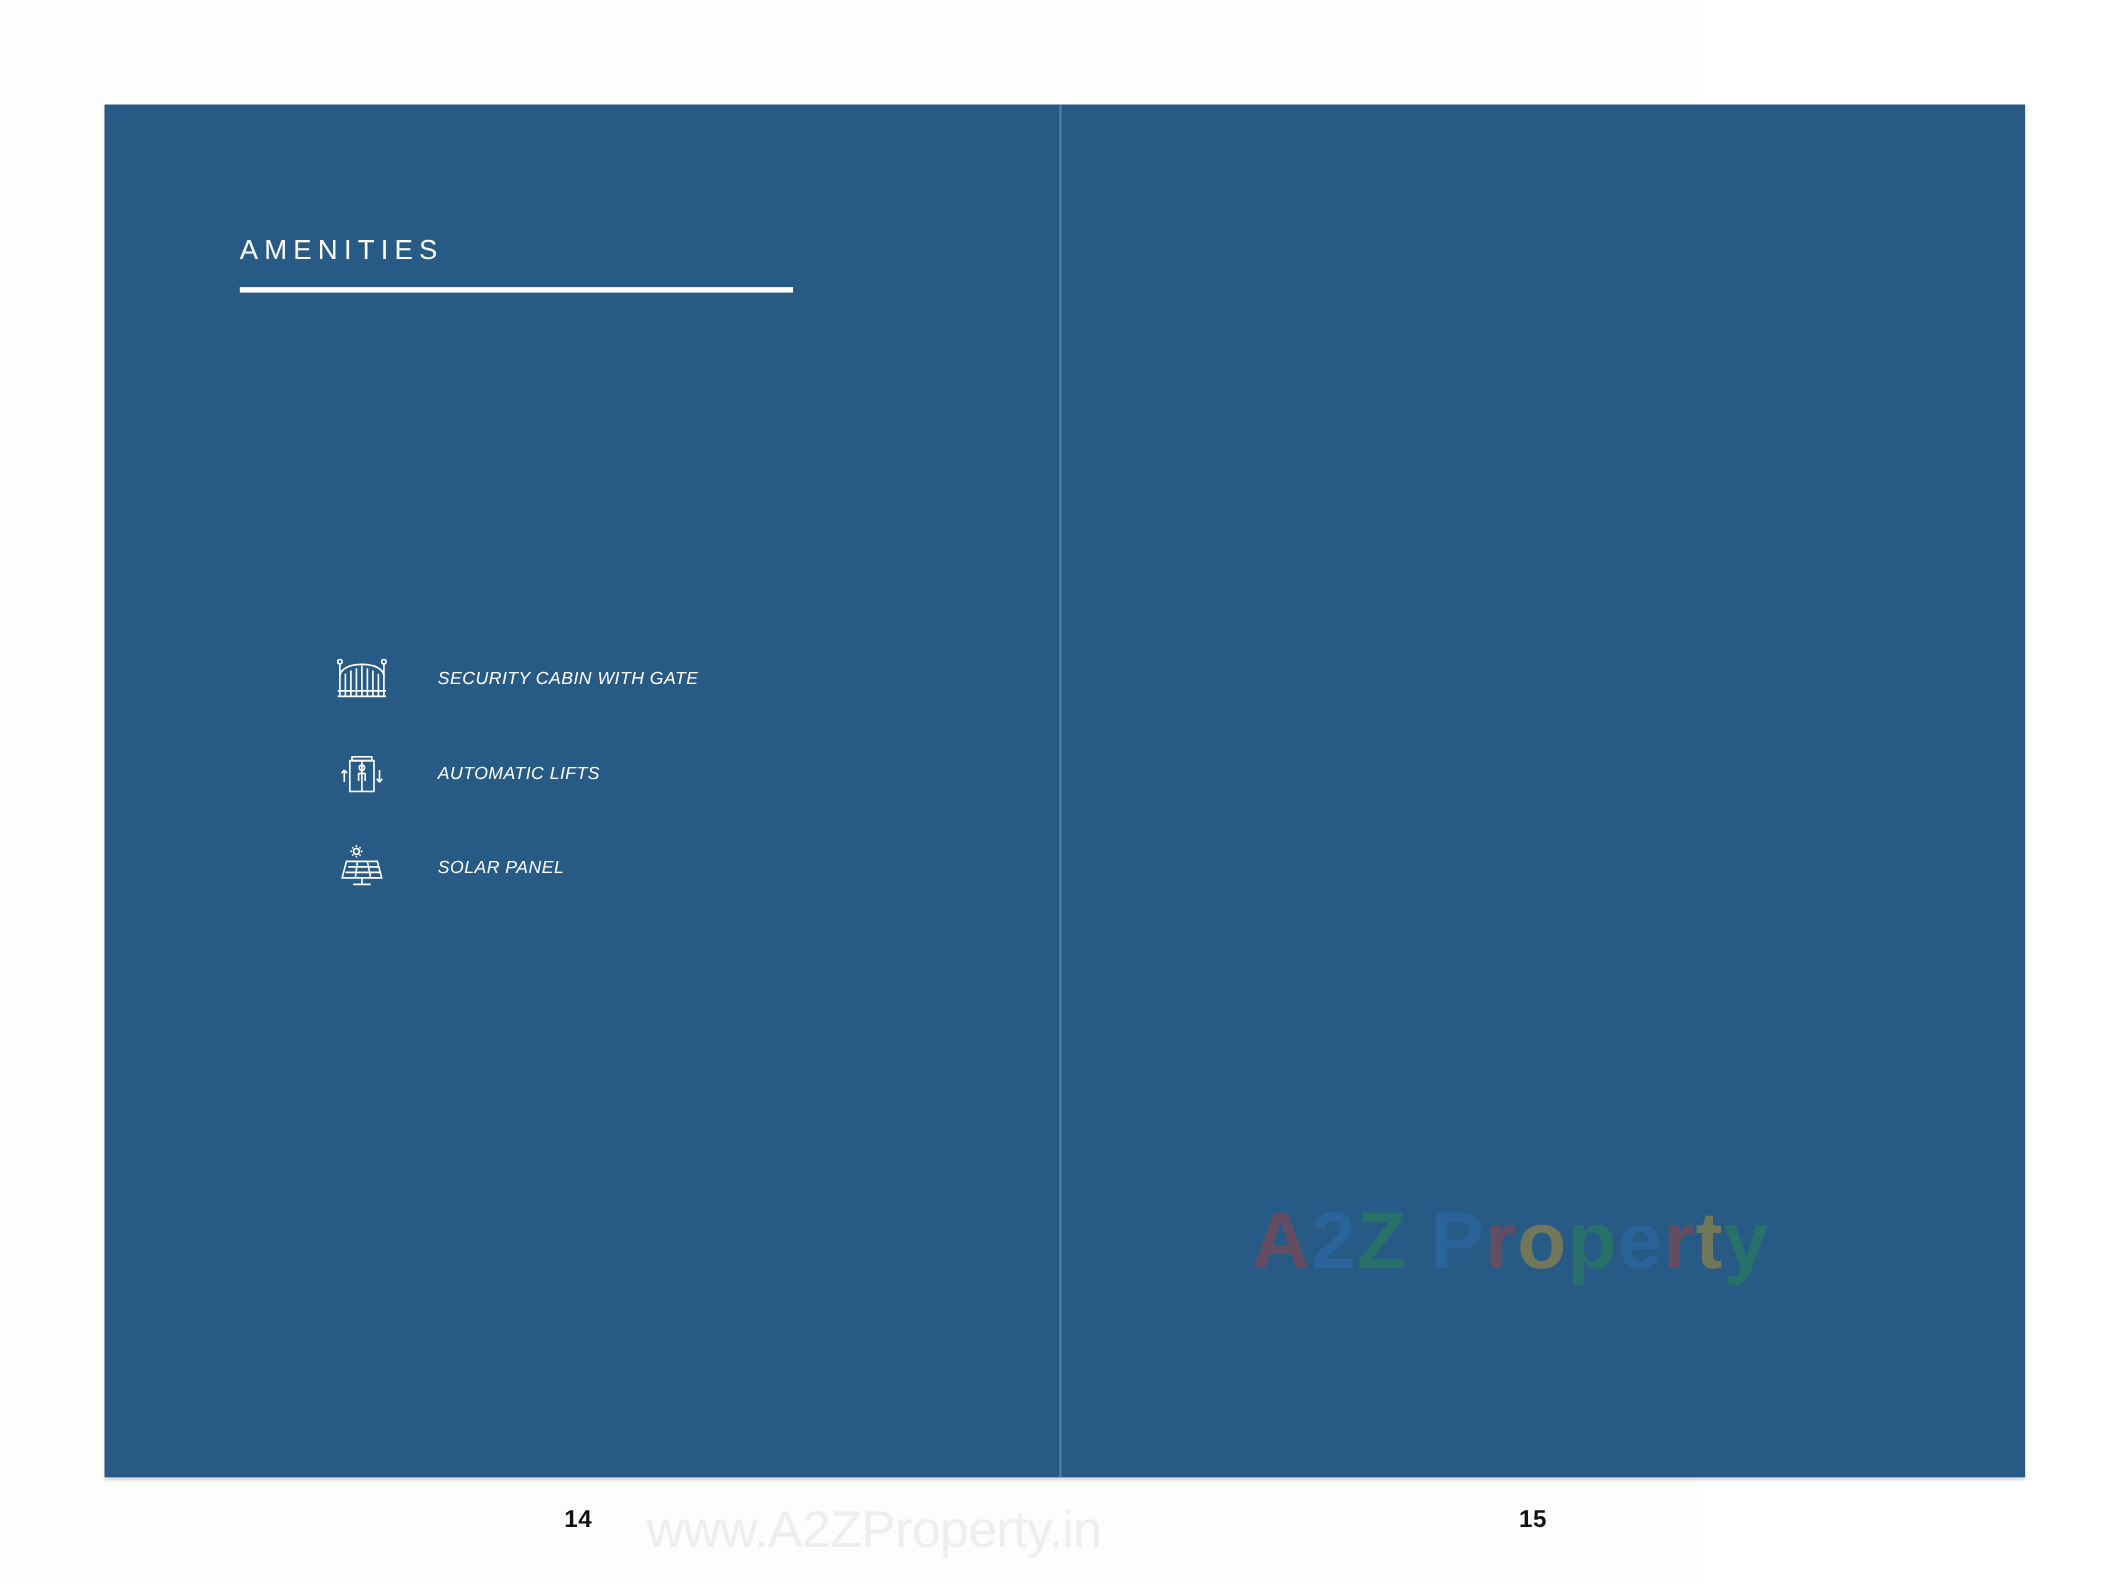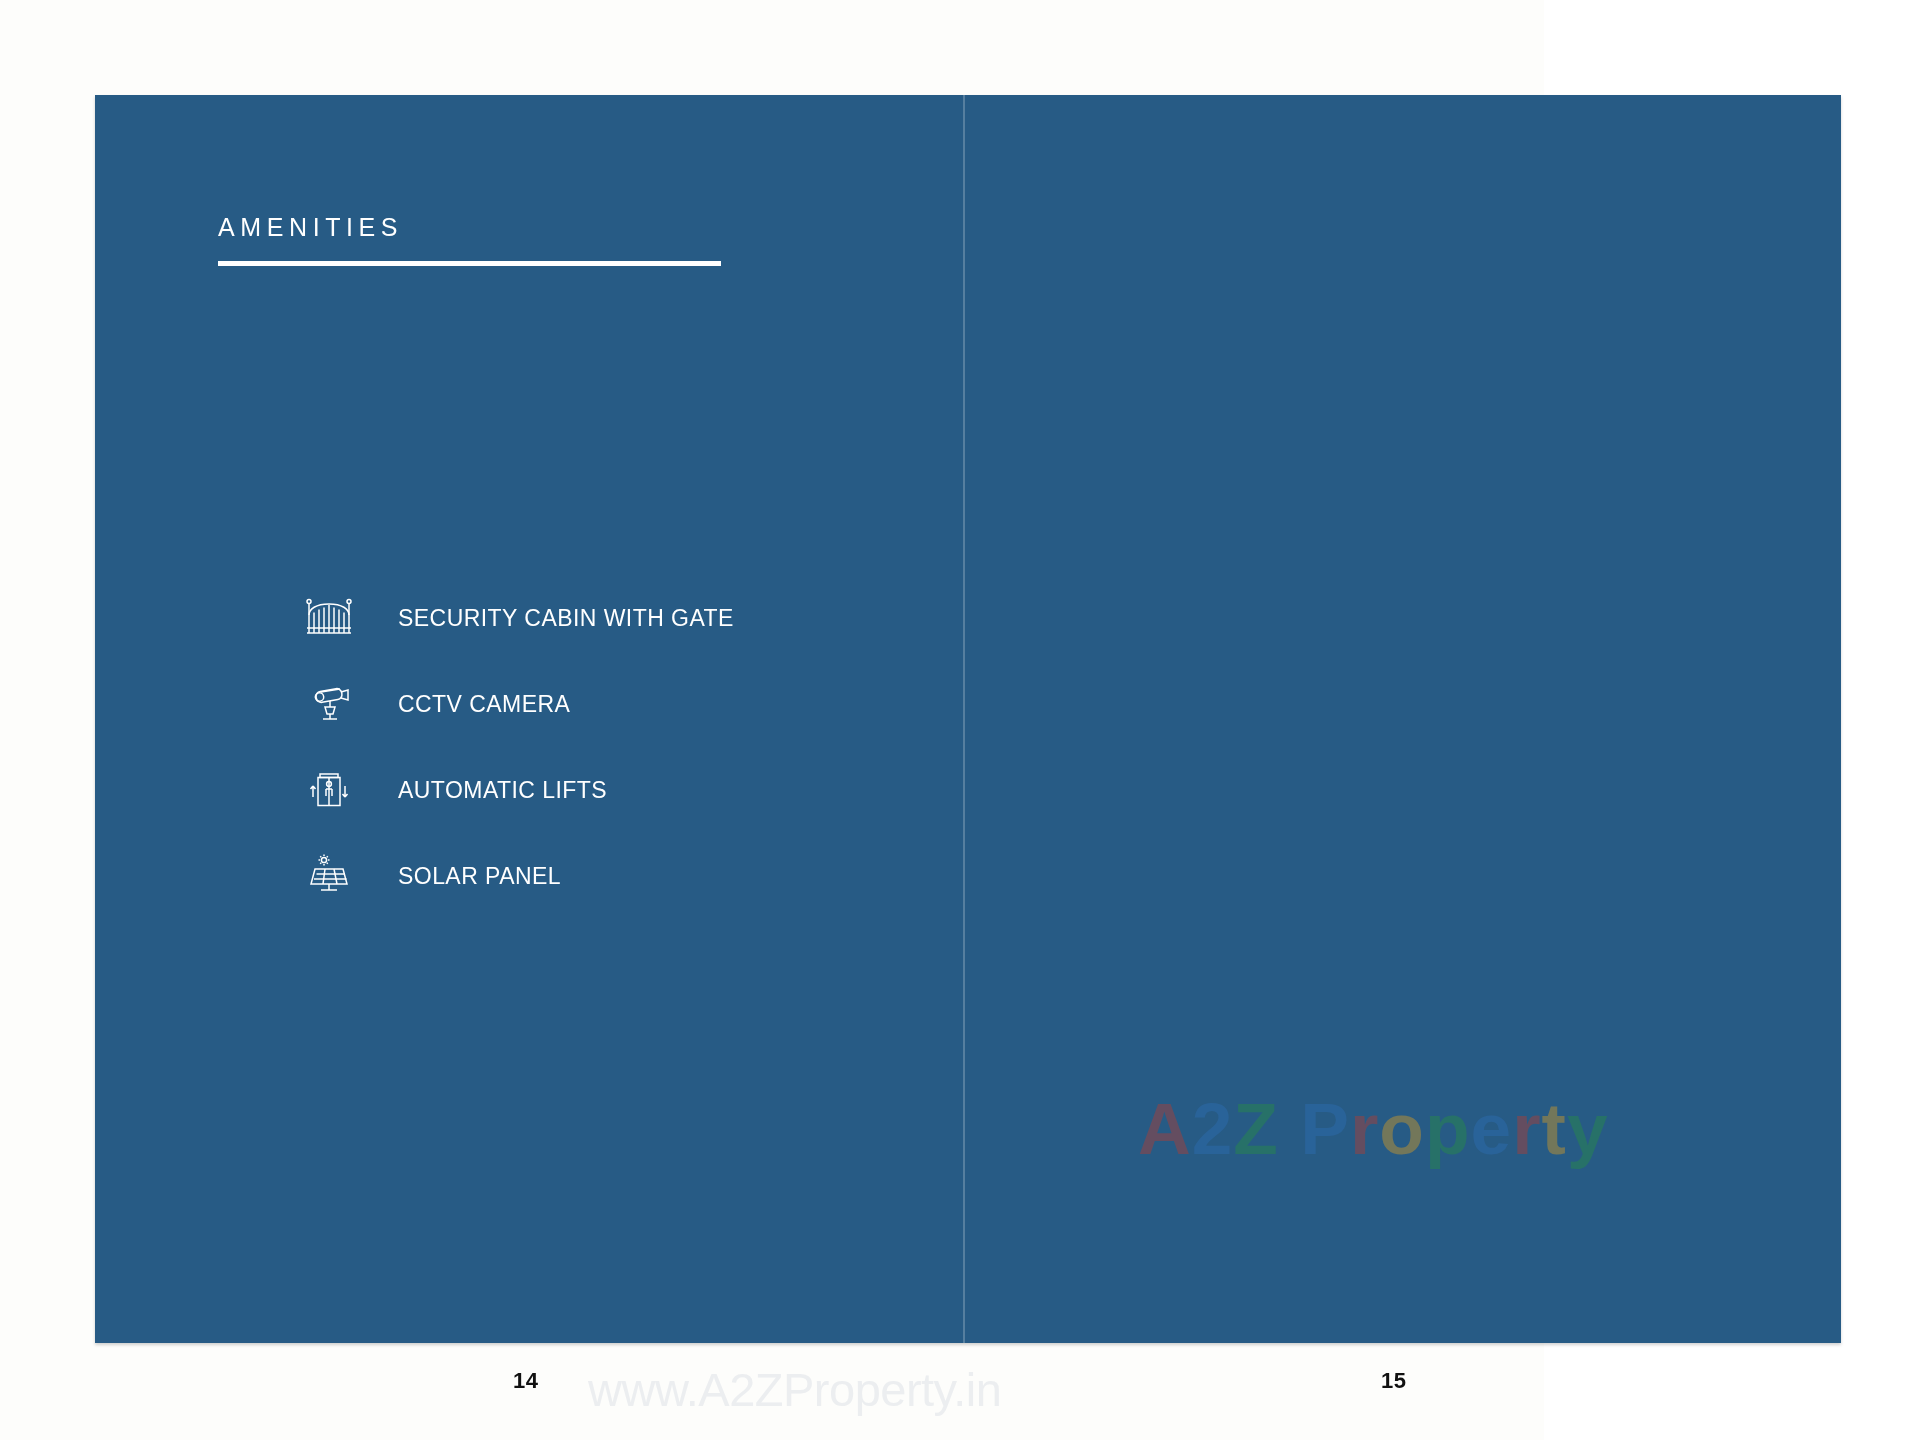"SECURITY CABIN WITH GATE" .amenity-label { font-size: 23px -> 16px; font-style: none -> italic }
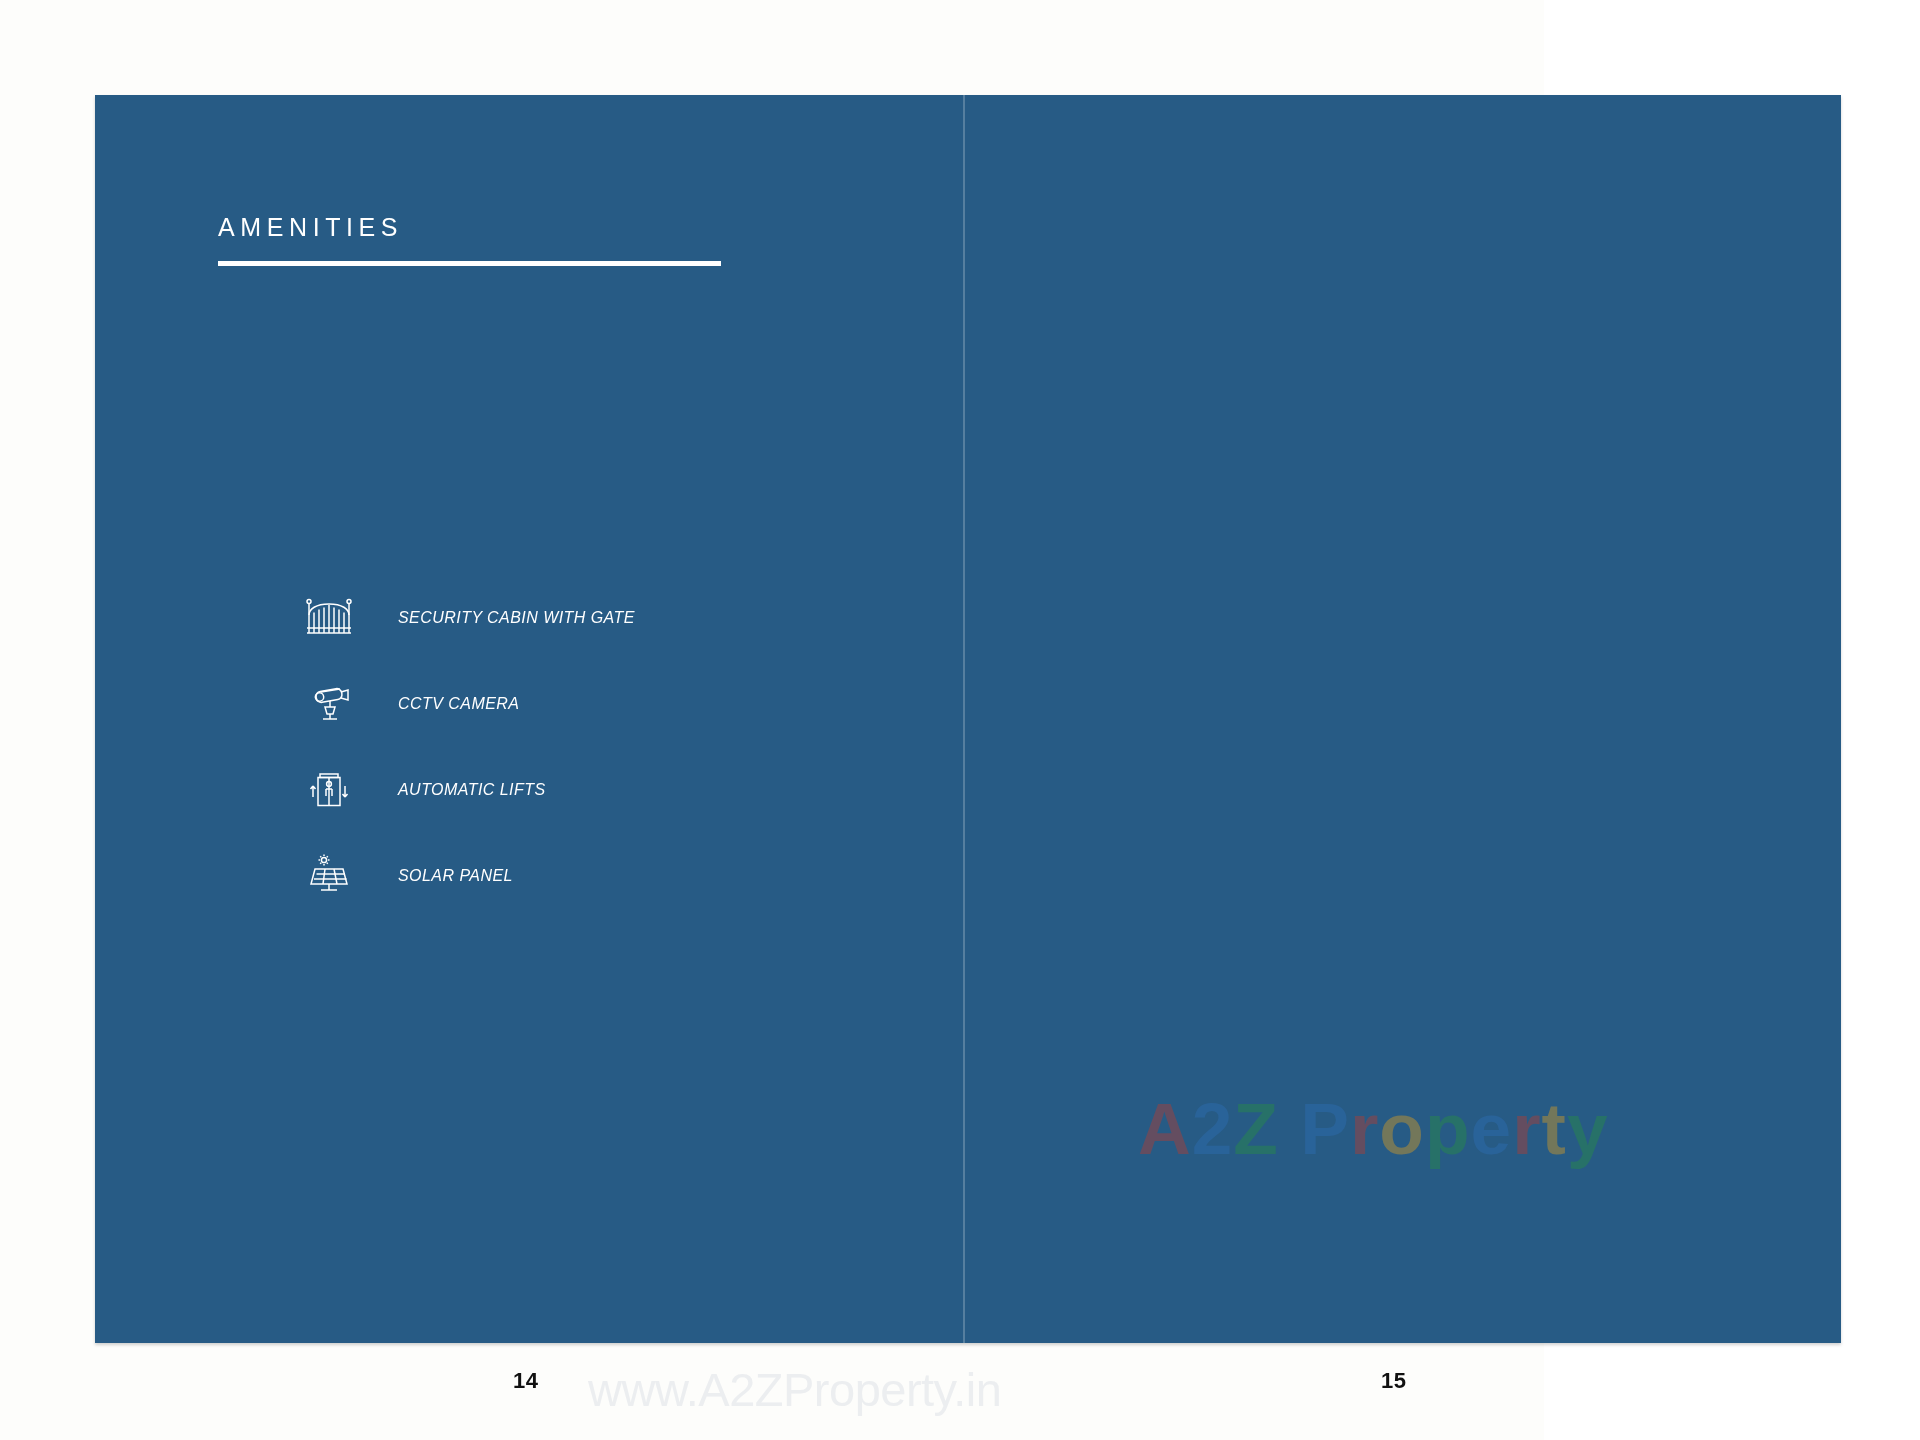"CCTV CAMERA" div.amenity-row { html: <div> <span> <svg> <rect></rect> <circle></circle> <path></path> <path></path> <path></path> <path></path> <path></path> <line></line> </svg> </span> <span>CCTV CAMERA</span> </div> -> none }
